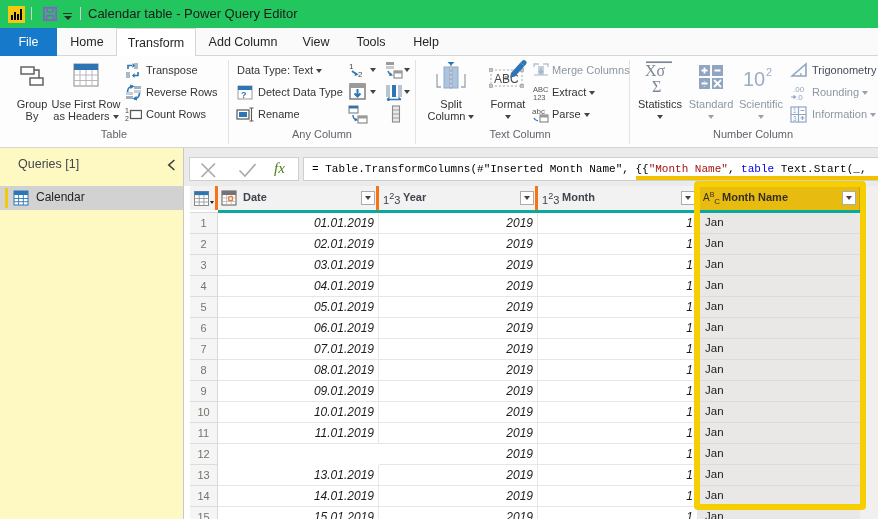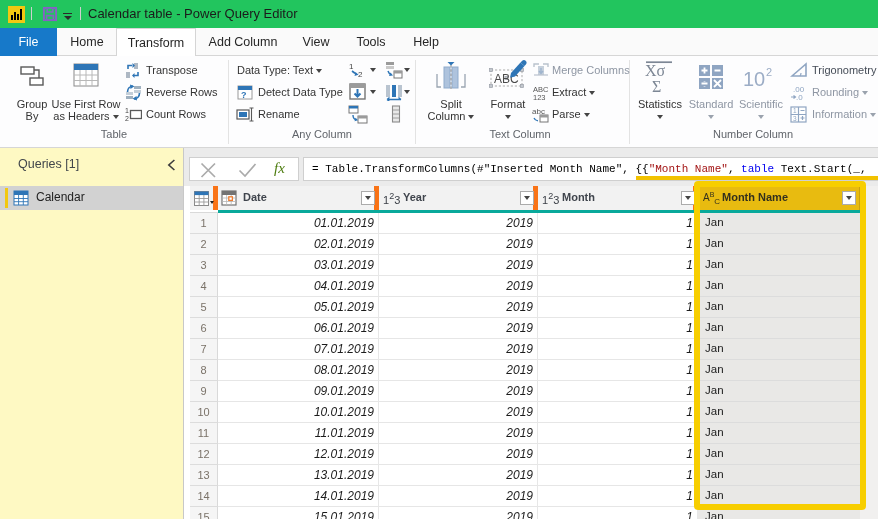"Date" .hcell { border-right: 5px solid #f97316 -> 3px solid #f97316 }
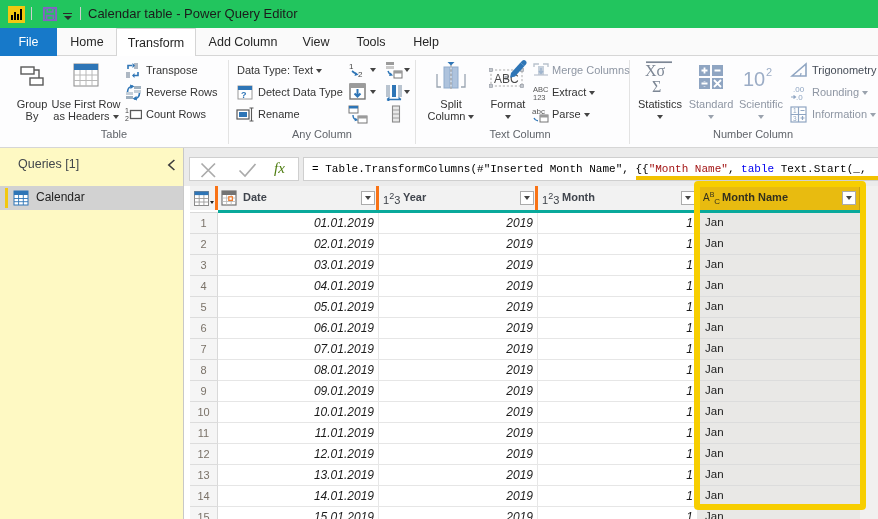"12.01.2019" div.cell { html: <div>12.01.2019</div> -> none }
